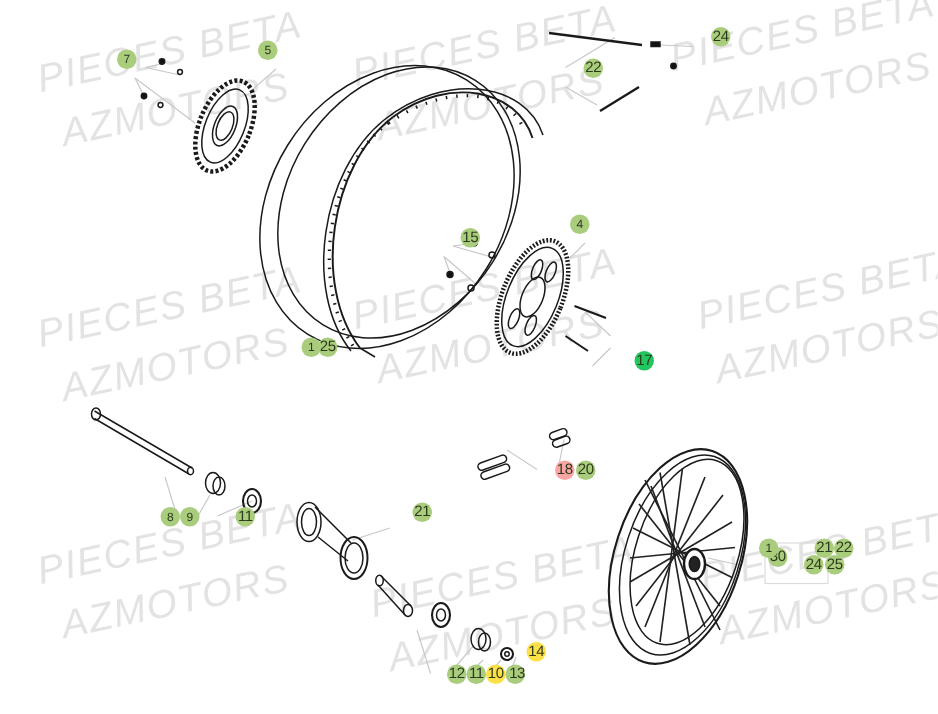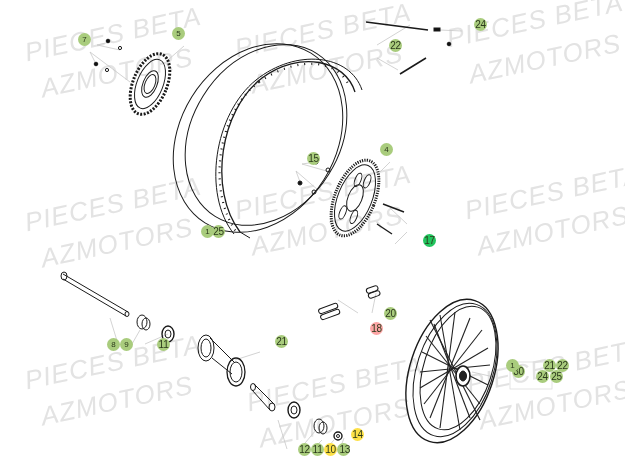"18" div.lbl { top: 322px -> 307px }
